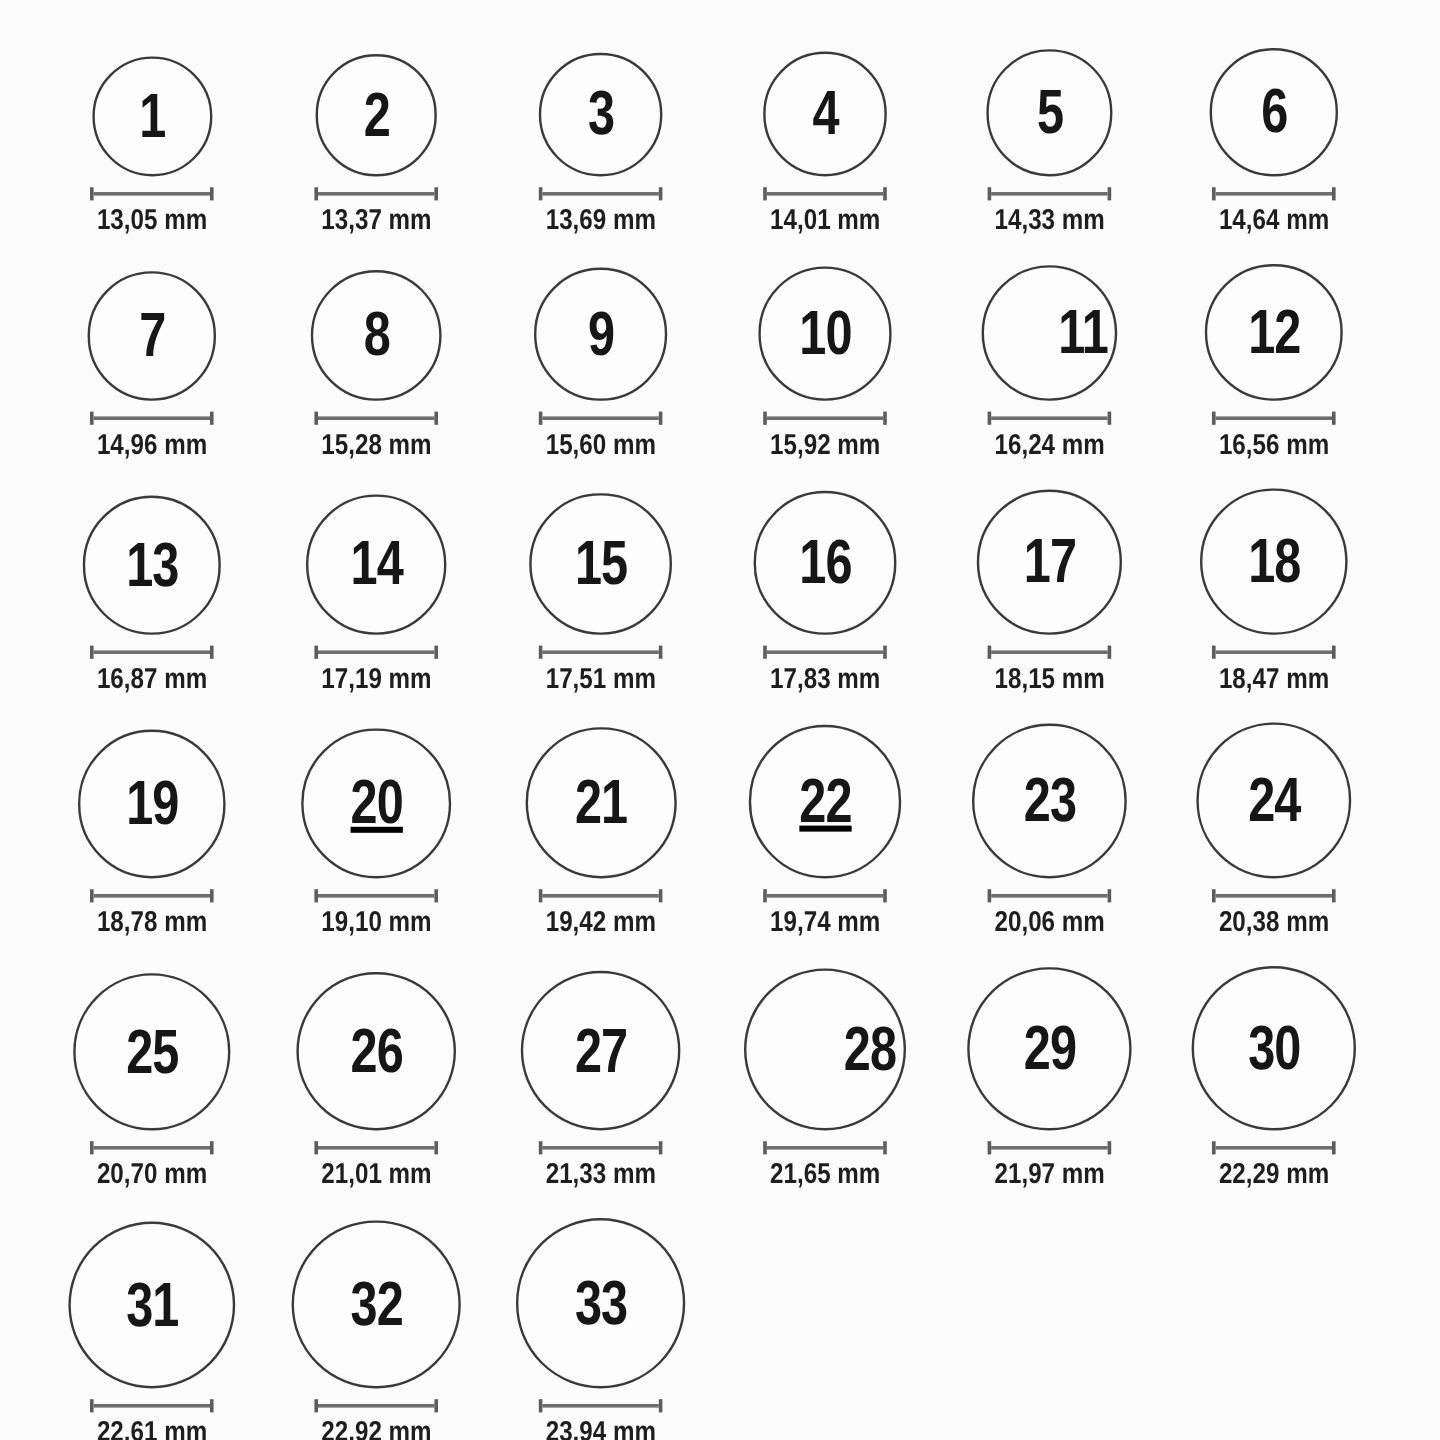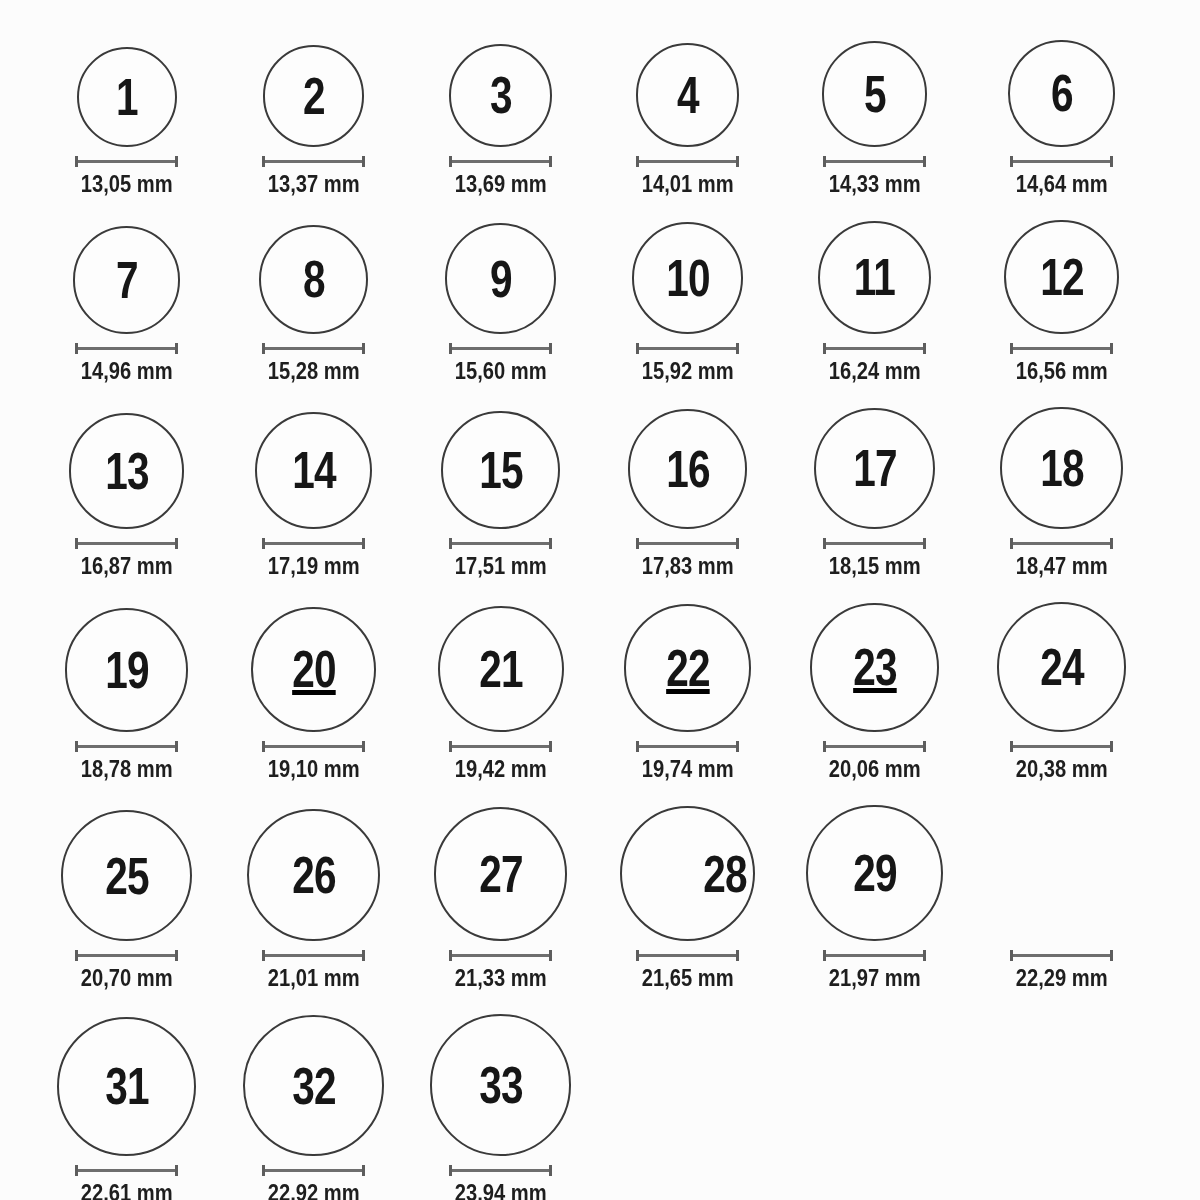"11" div.circle { justify-content: none -> flex-end }
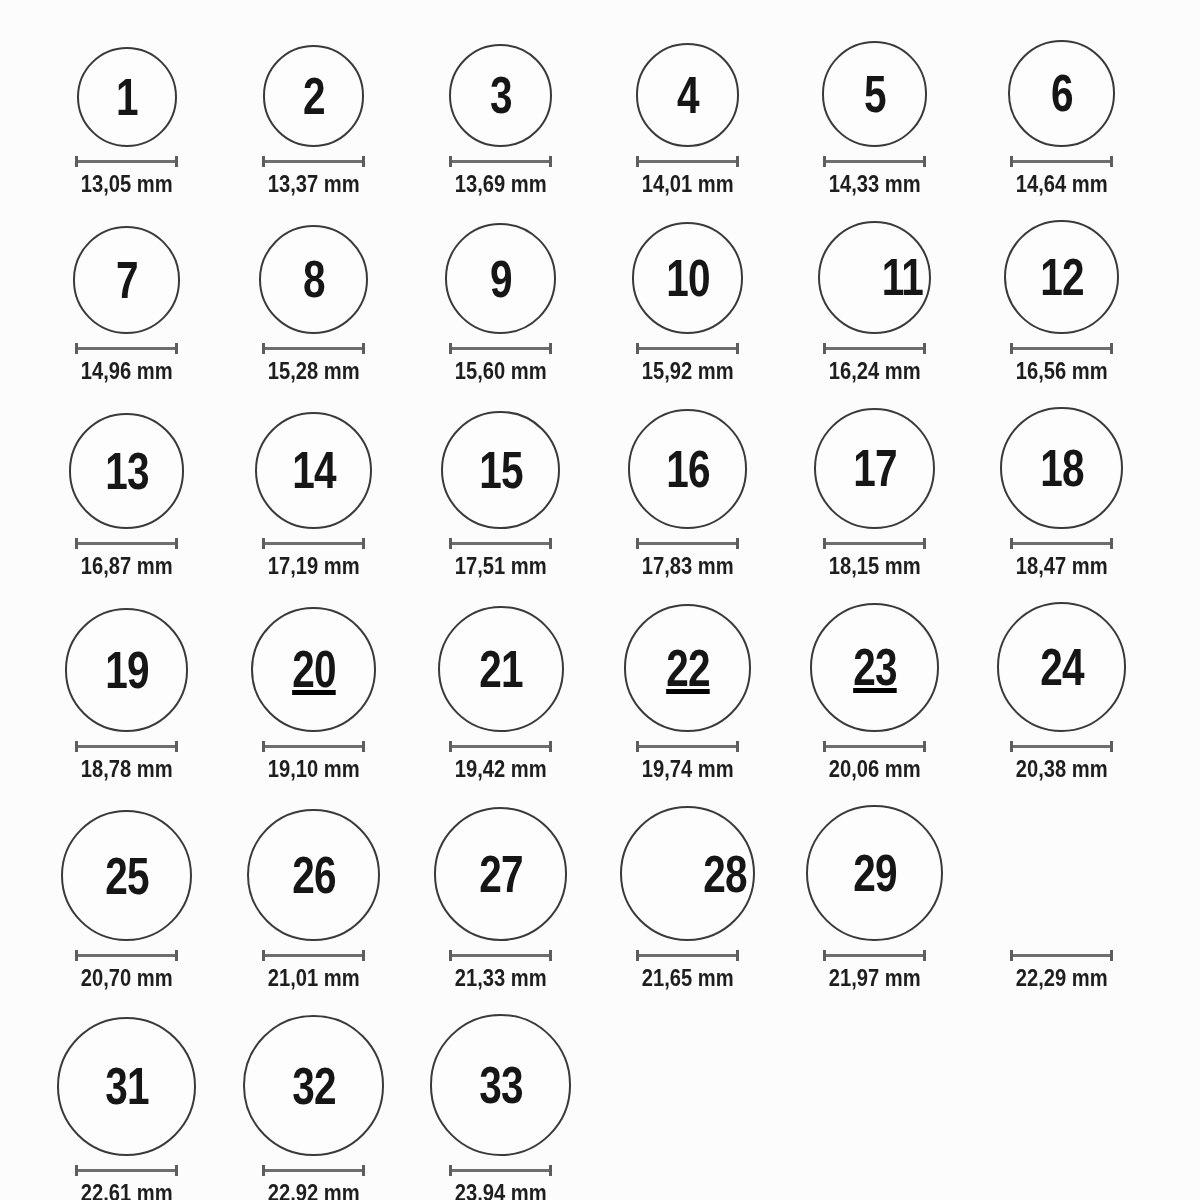"23" div.circle { text-decoration: underline -> none }
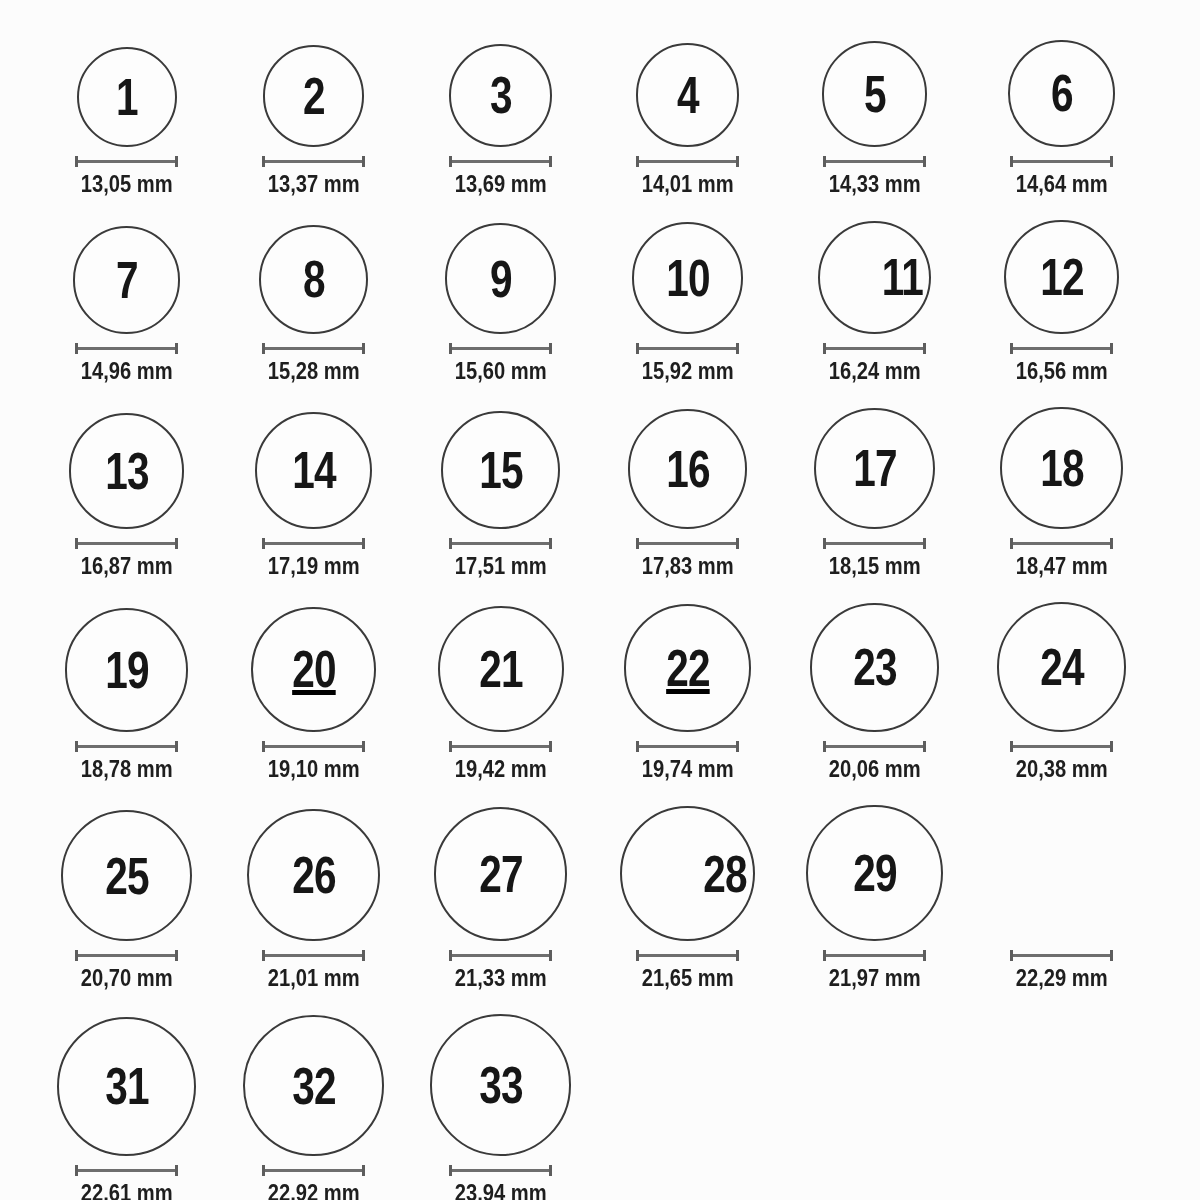"30" div.circle { html: none -> <div> <span>30</span> </div> }
